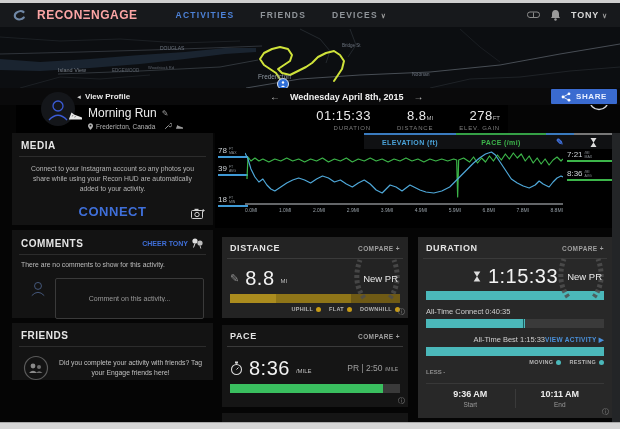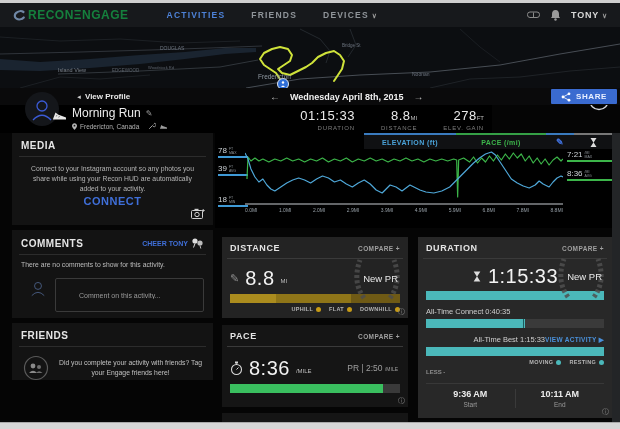"RECONΞNGAGE" .brand { color: #15803d -> #fca5a5; gap: 2px -> 11px }
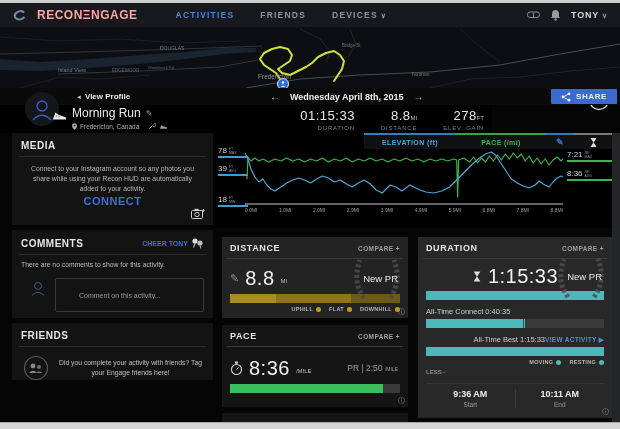"Morning Run" .act-row { left: 0 -> 16px }
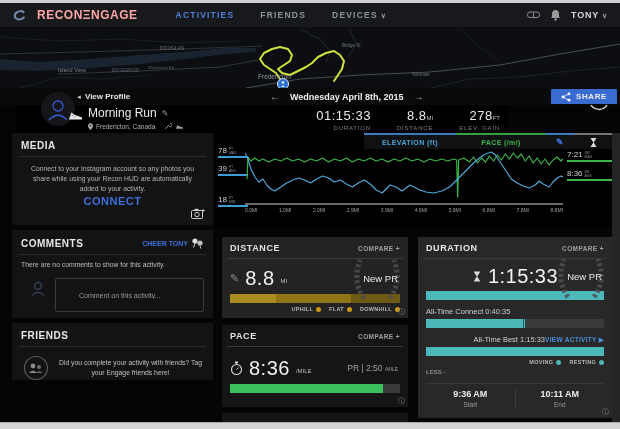"CONNECT" .connect { font-size: 11px -> 13px; margin-top: none -> 9px }
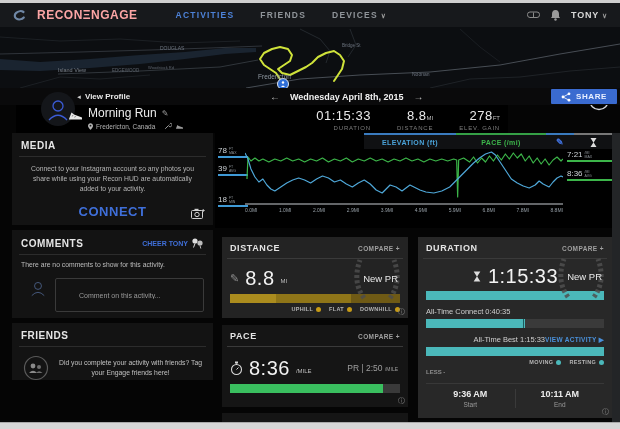"Comment on this activity..." .comment-input { height: 34px -> 41px; text-align: none -> center }
